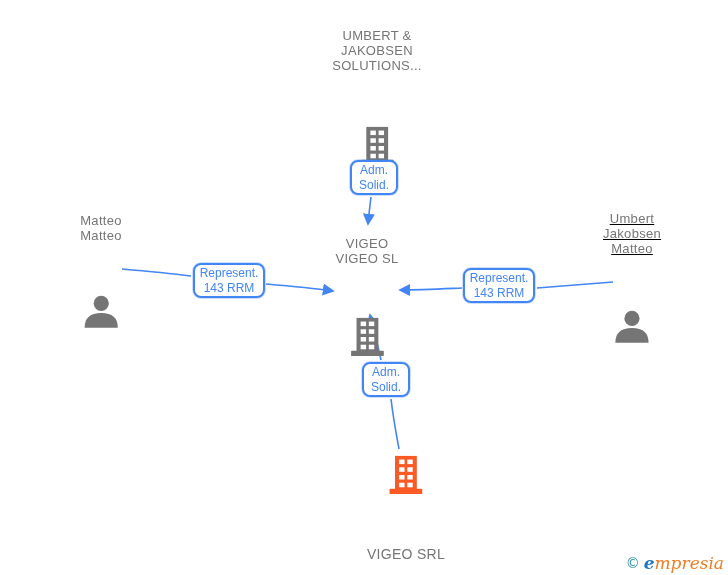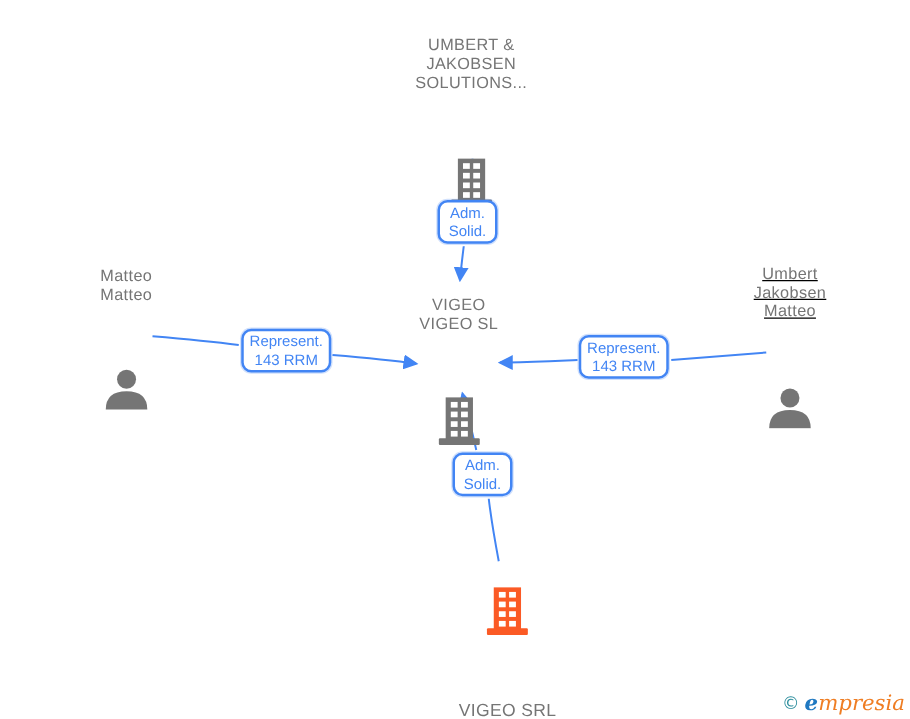"VIGEO SRL" div.node { top: 469px -> 455px }
